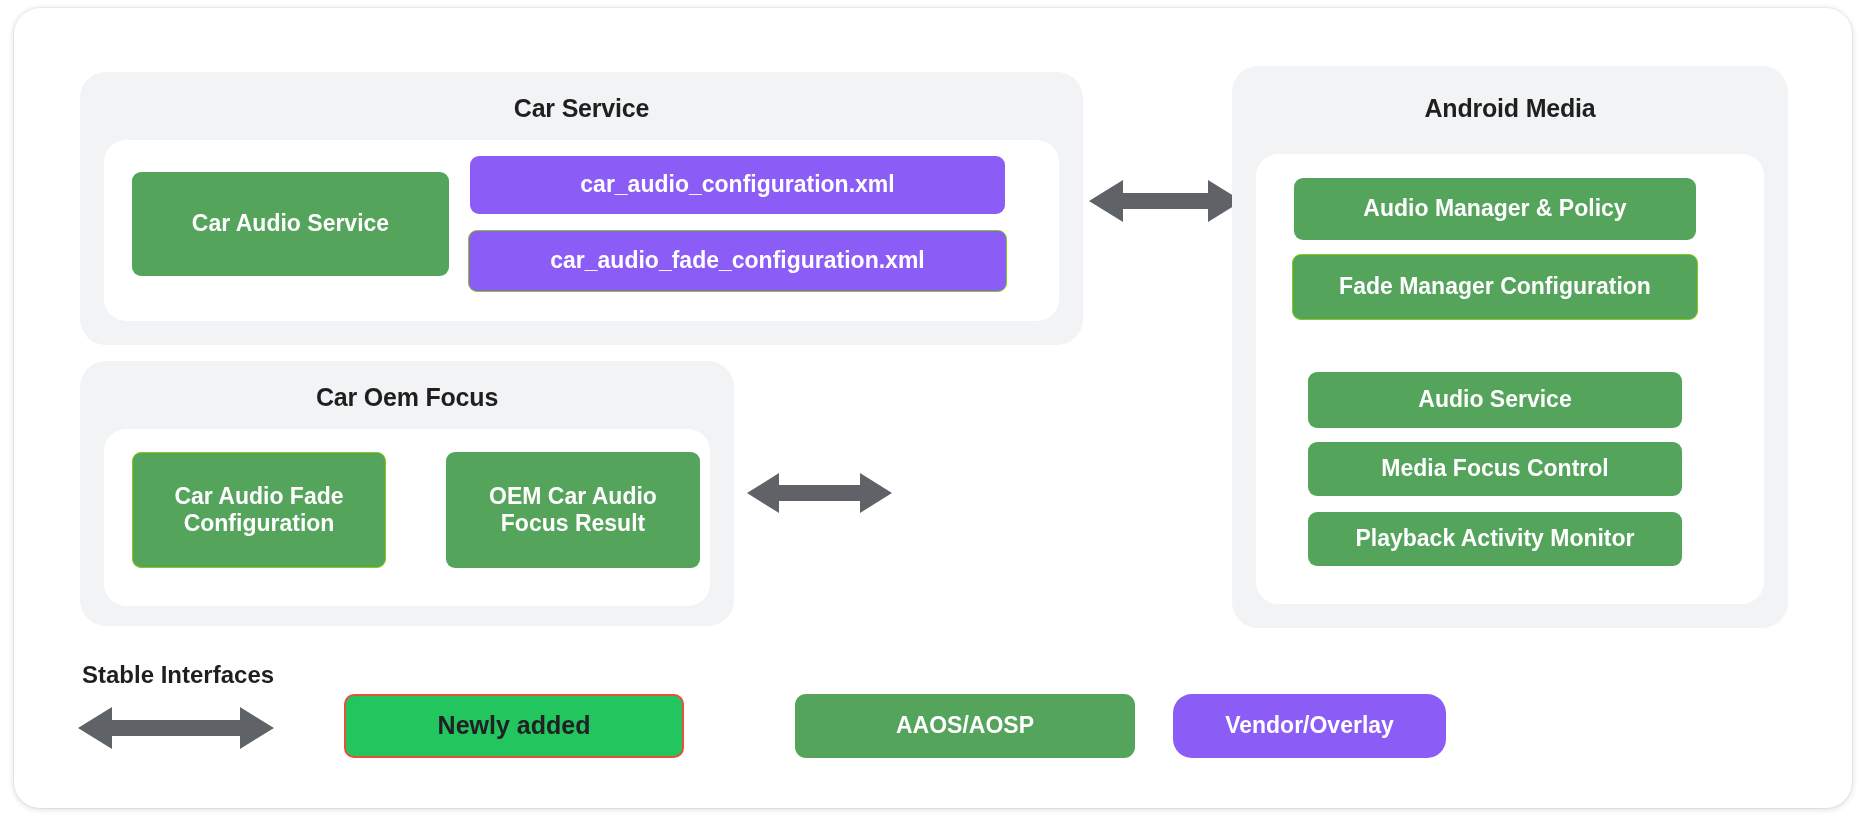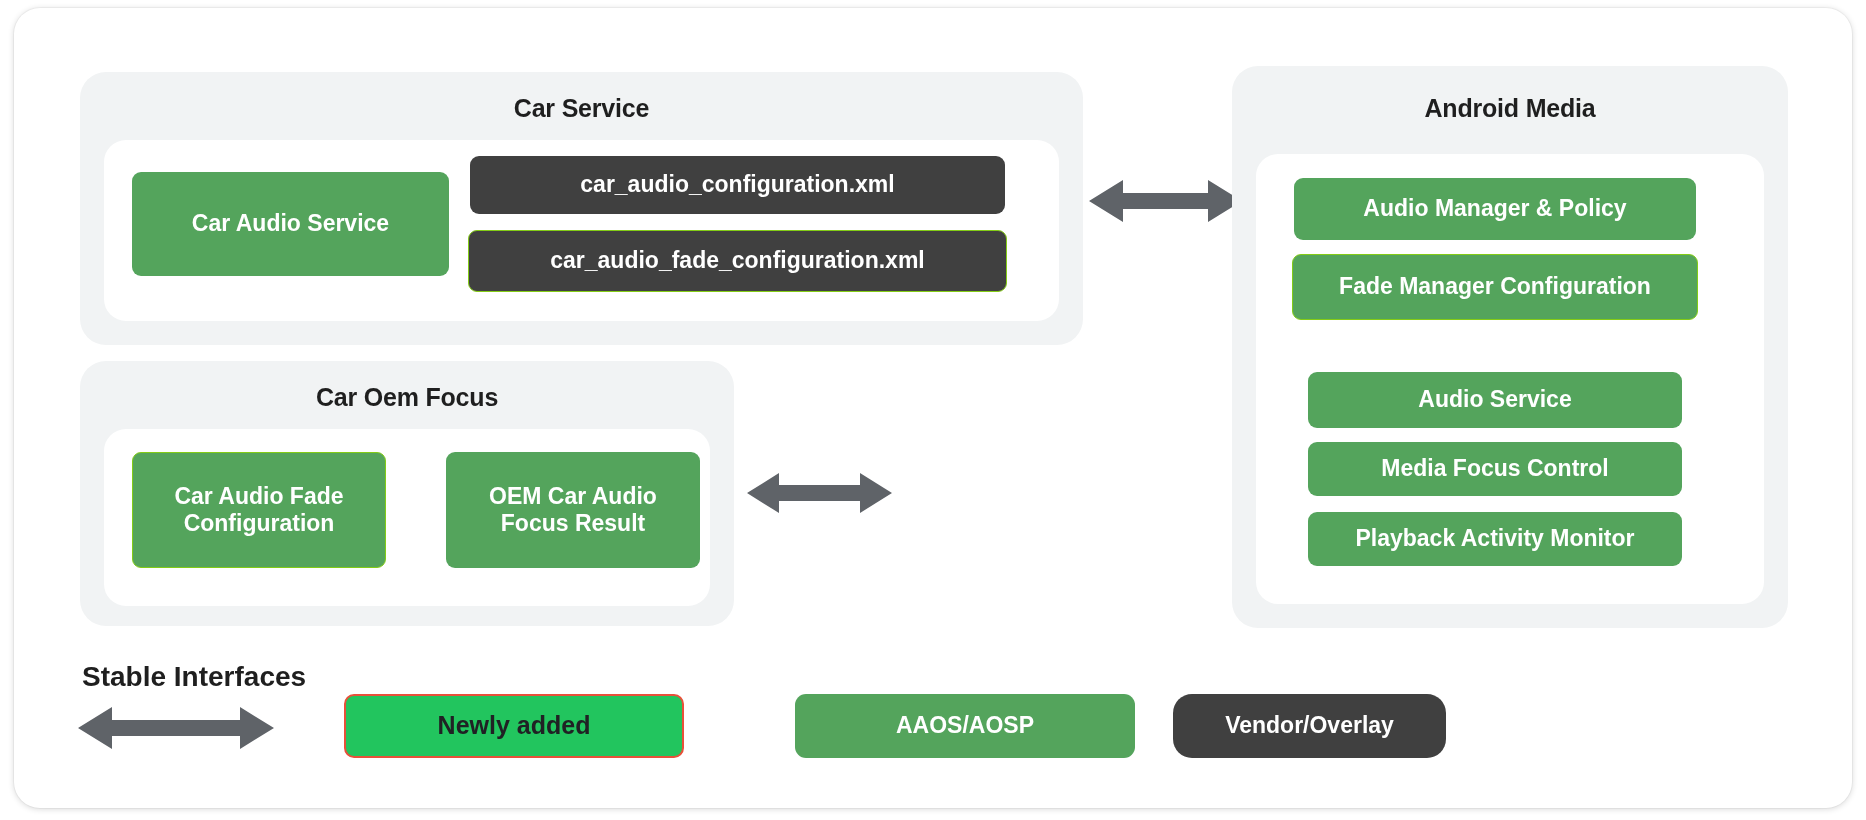"car_audio_configuration.xml" .node.blue { background: #404040 -> #8b5cf6 }
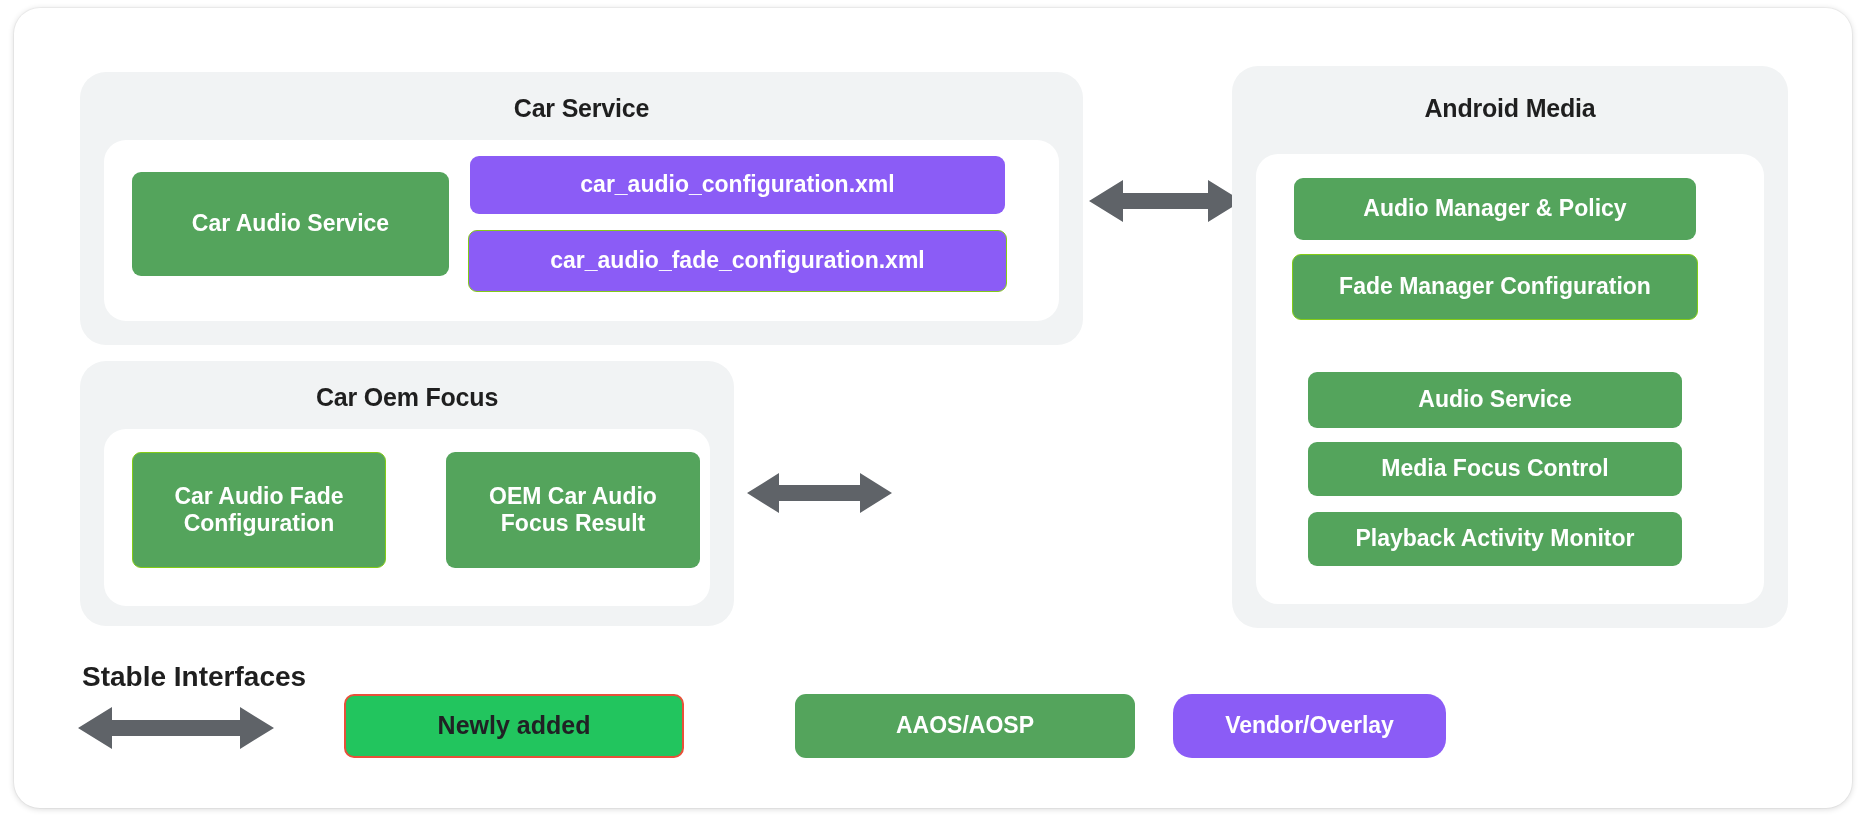"Stable Interfaces" .legend-label { font-size: 28px -> 24px }
